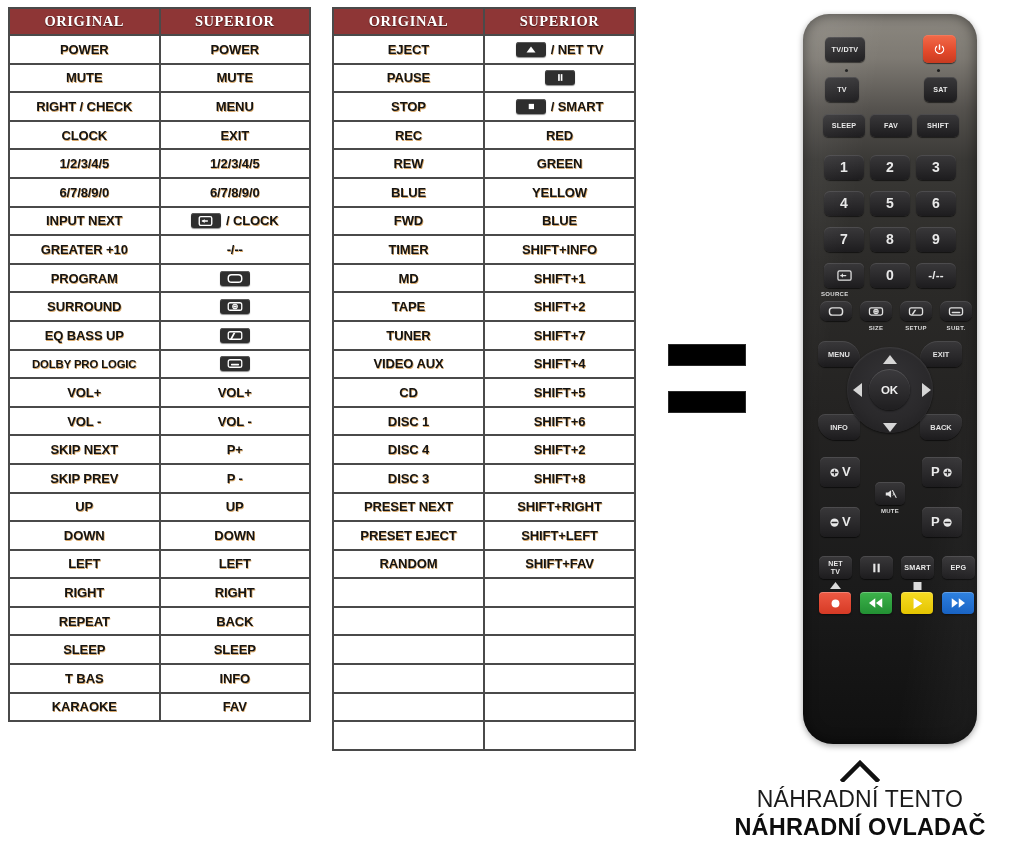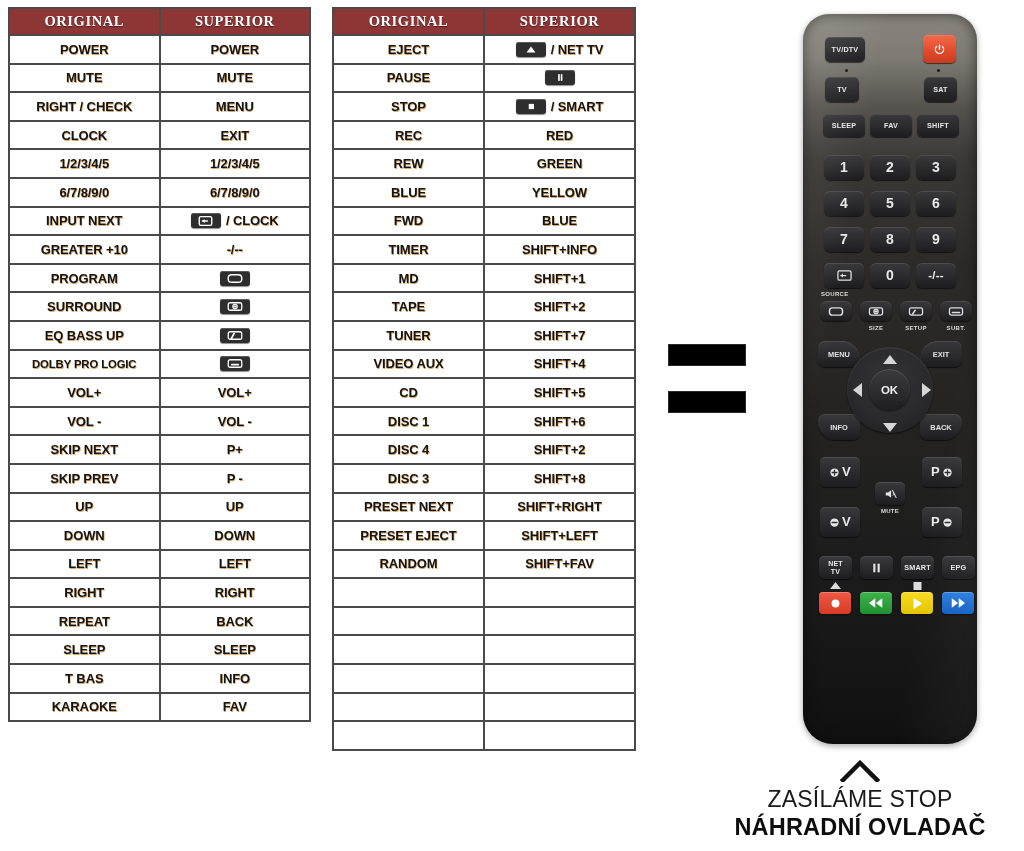"ZASÍLÁME STOP" div.f-line1 { text: ZASÍLÁME STOP -> NÁHRADNÍ TENTO }
